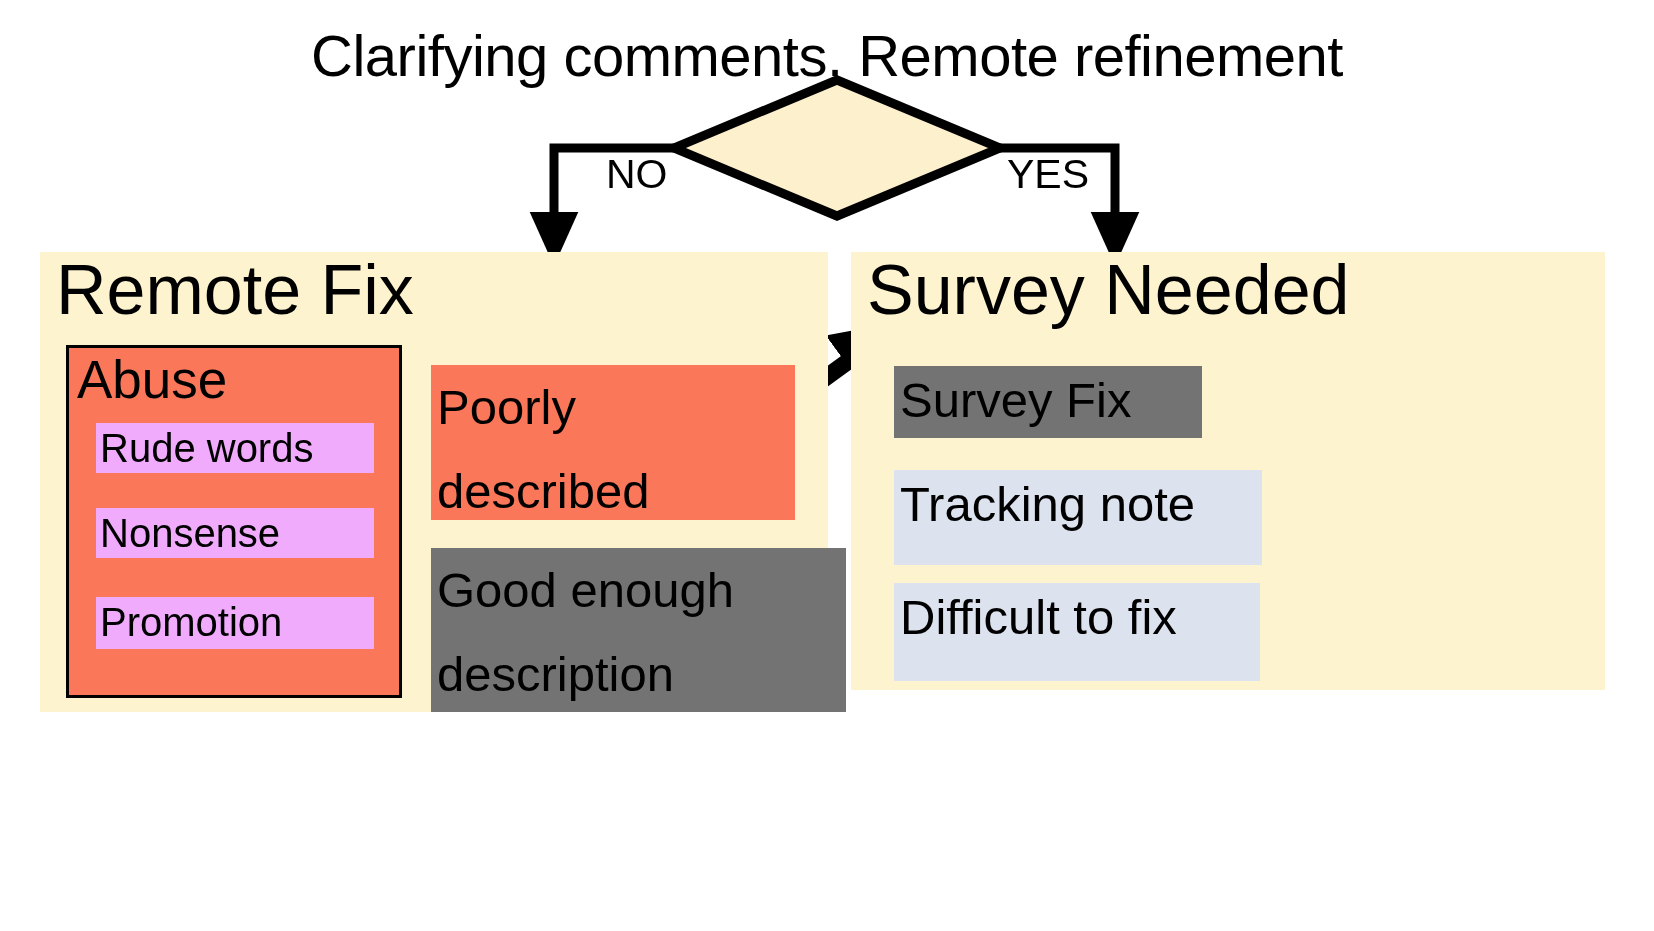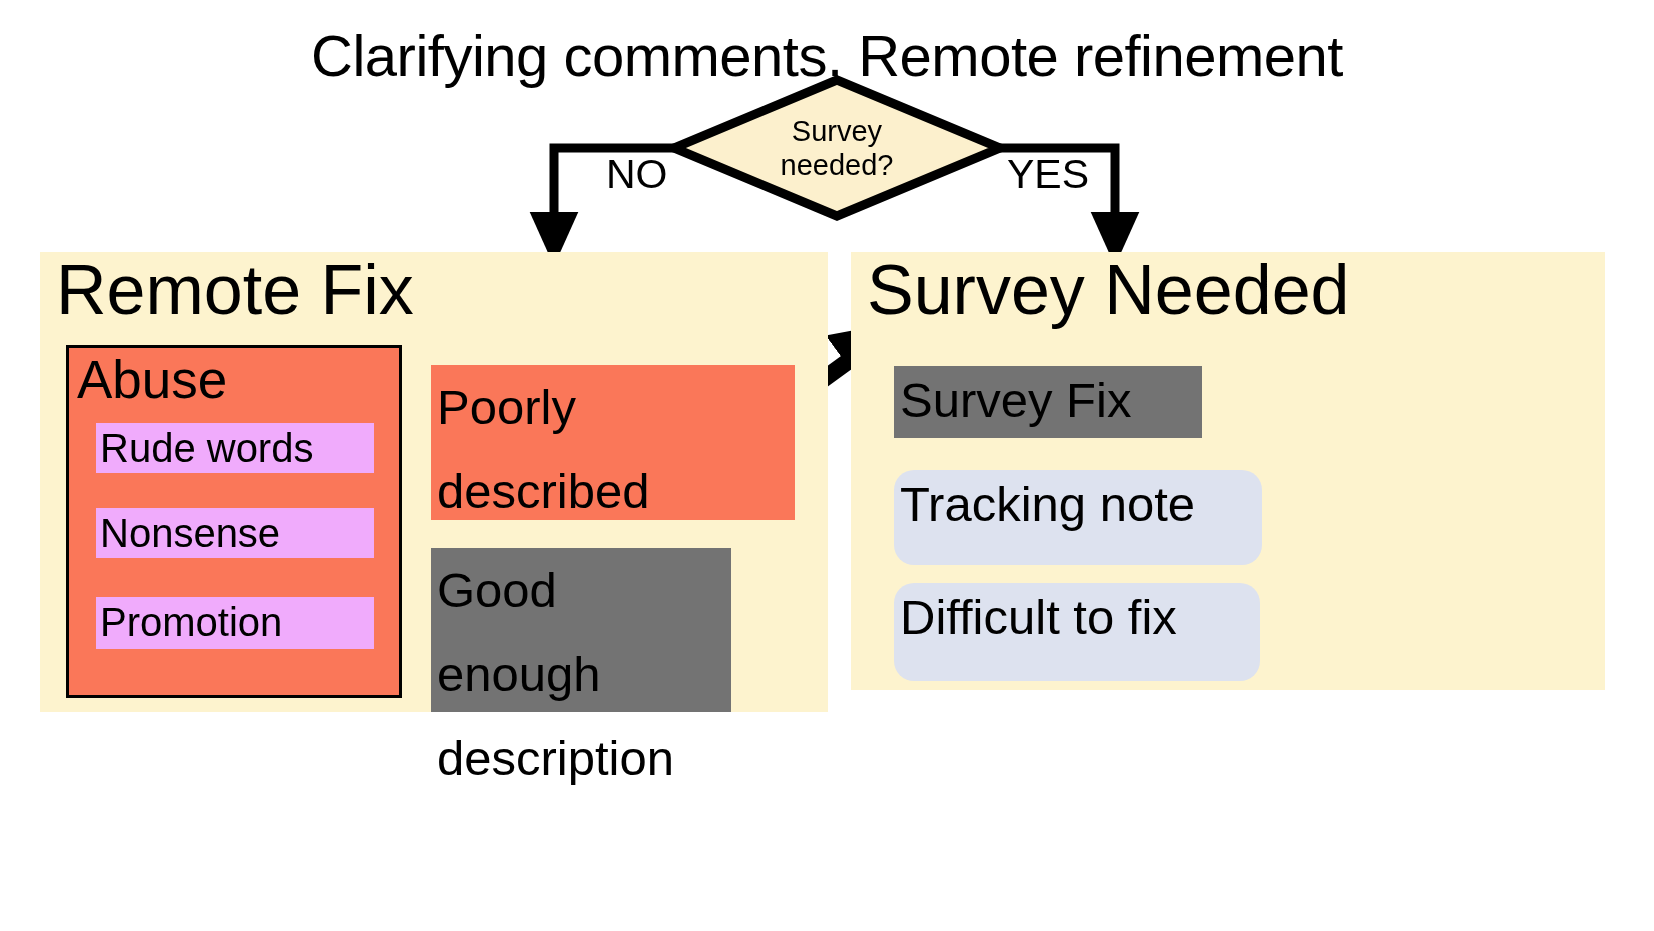"Survey" div { html: <div> <div> <span>Survey</span> <span>needed?</span> </div> </div> -> none }
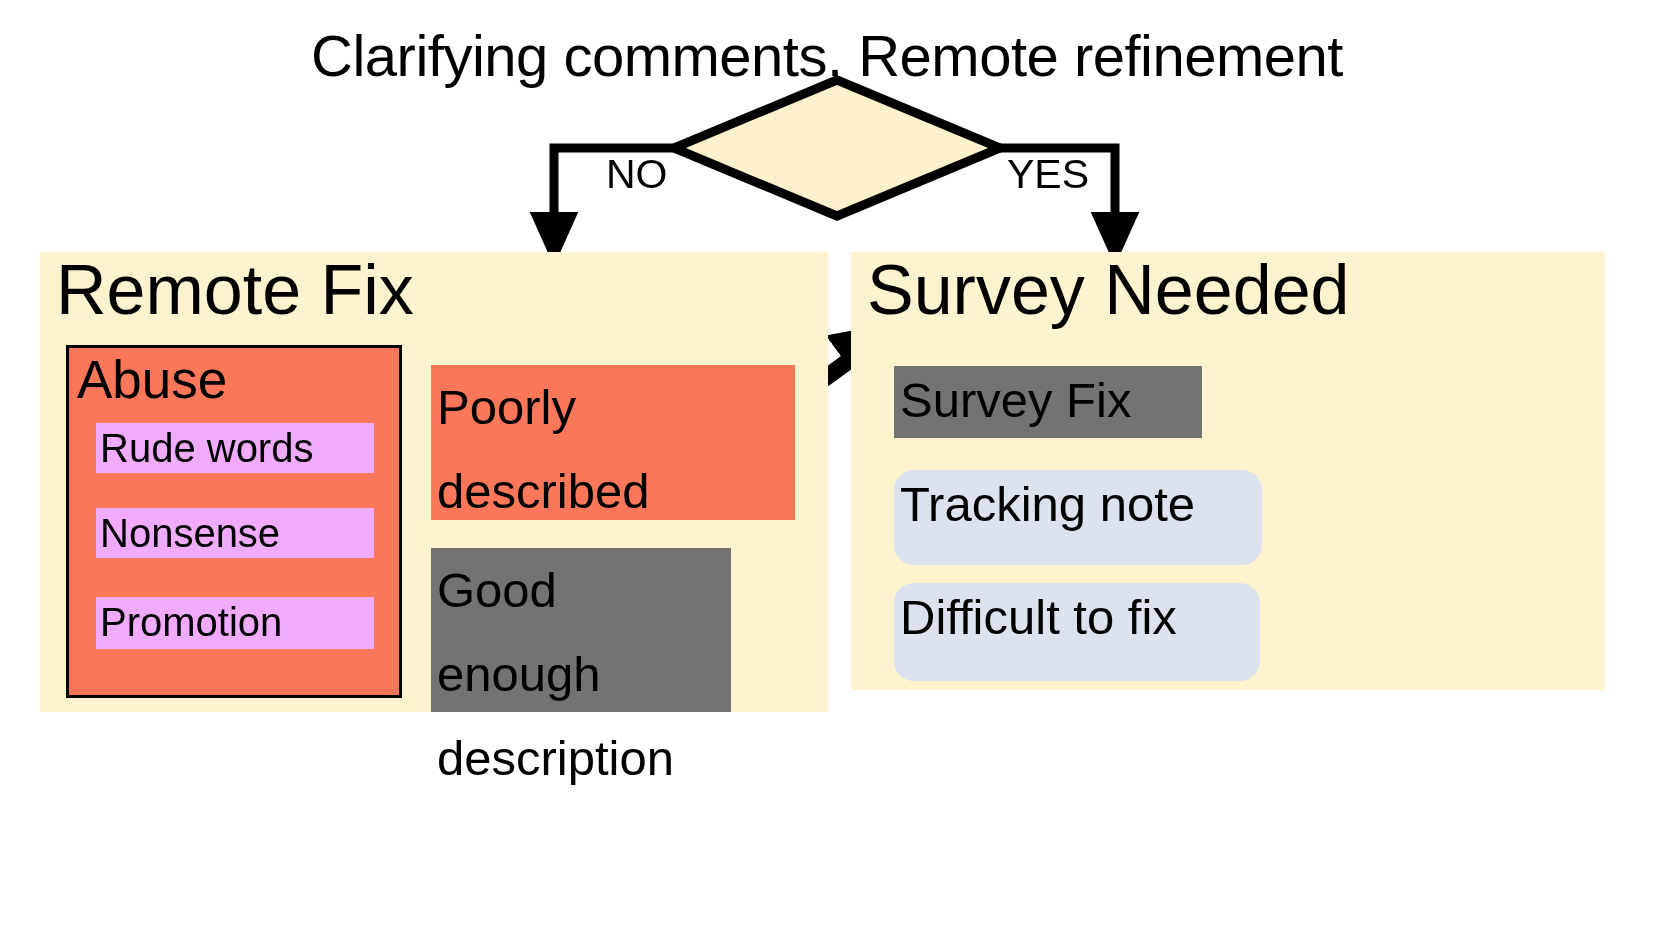"Tracking note" .node-blue { border-radius: 20px -> none }
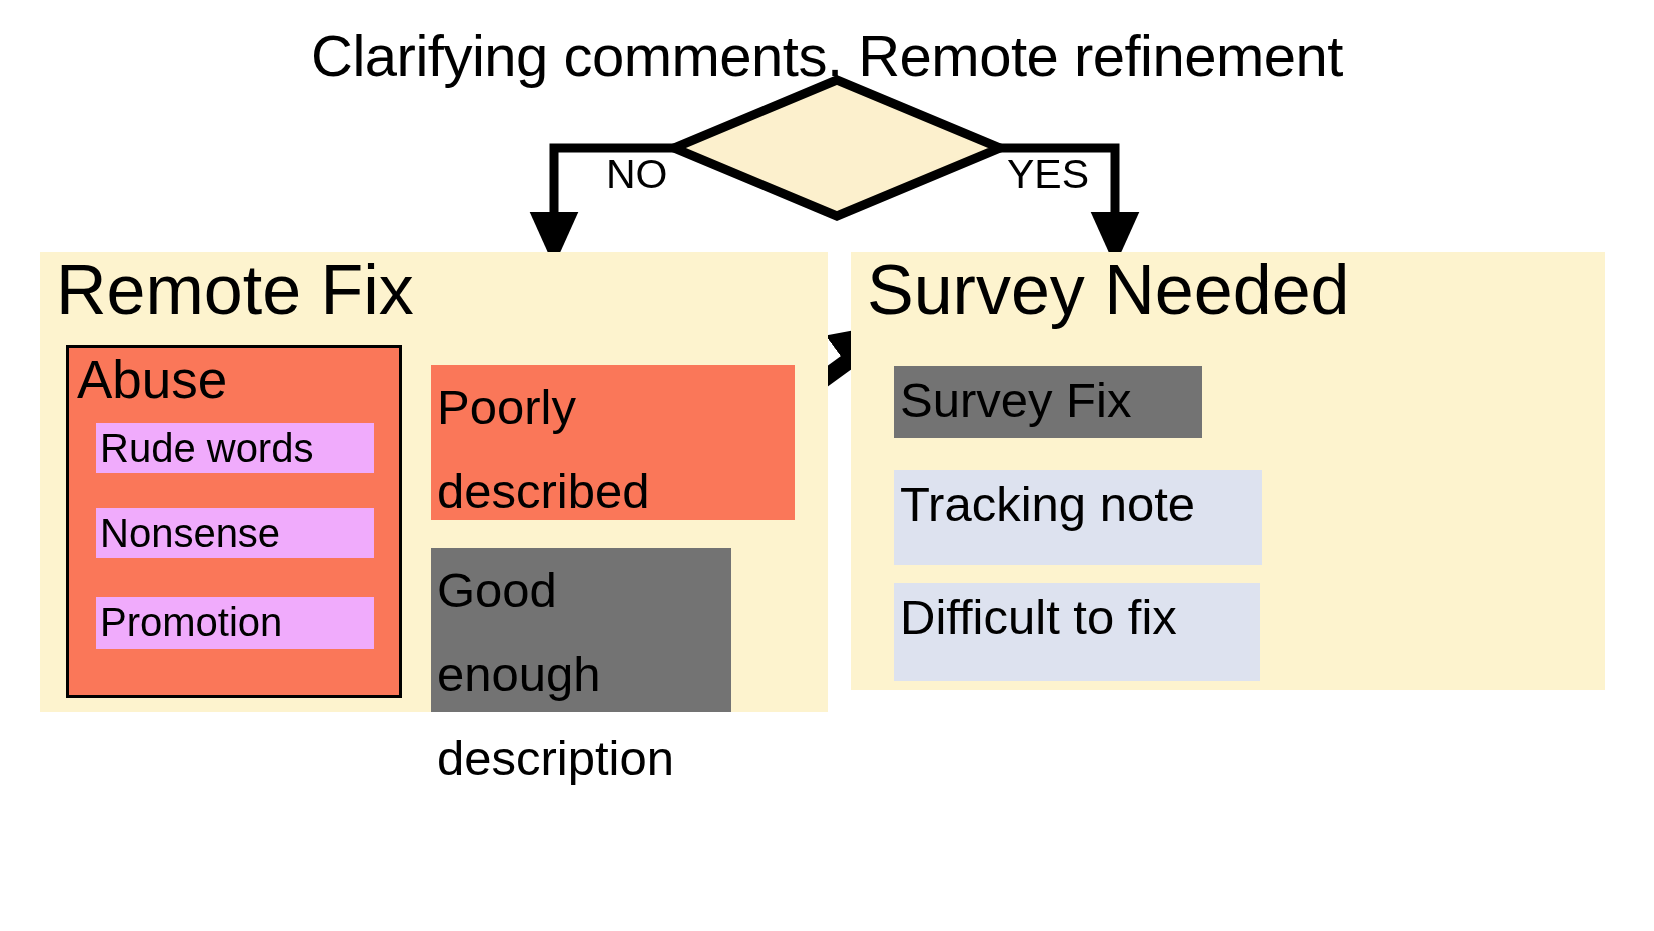"Good enough" #node-good { width: 300px -> 415px }
